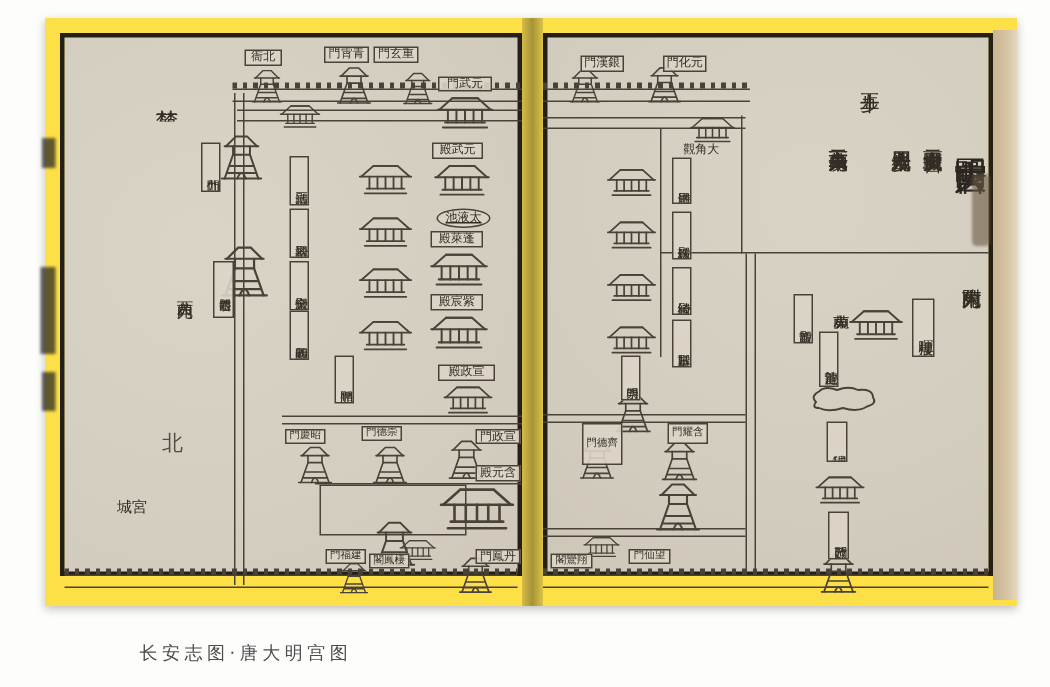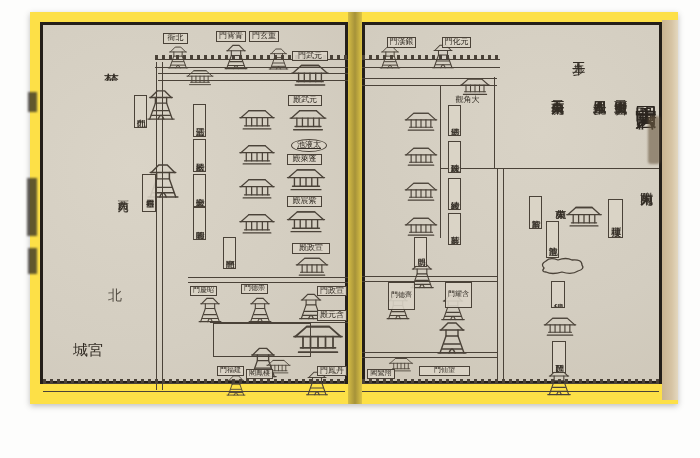"門耀含" div.lbl { height: 26px -> 14px }
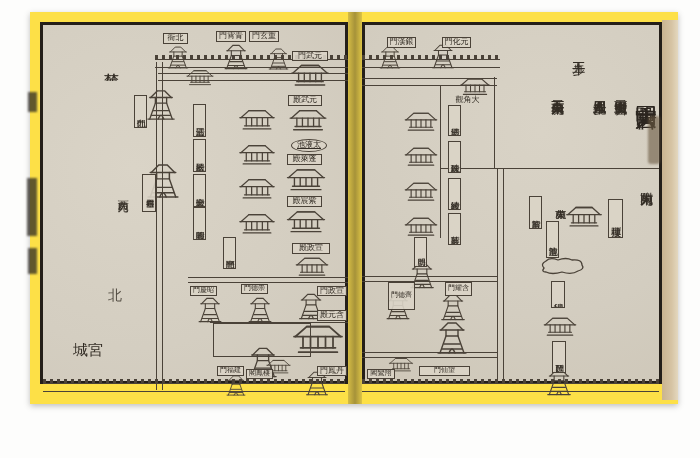"城宮" div.lbl { font-size: 15px -> 10px; top: 331px -> 319px }
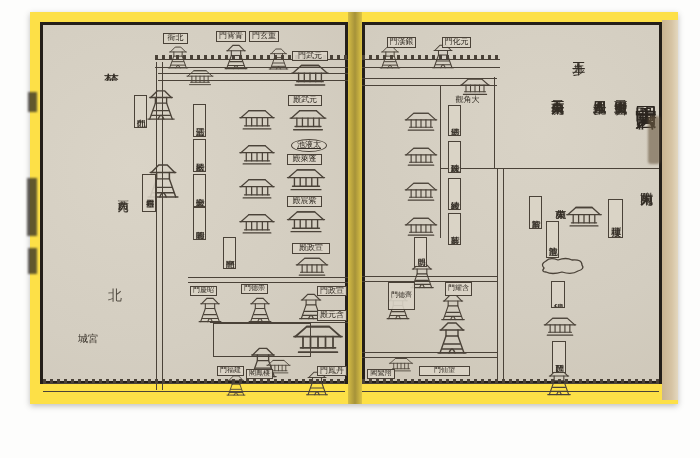"門仙望" div.lbl { width: 51px -> 28px }
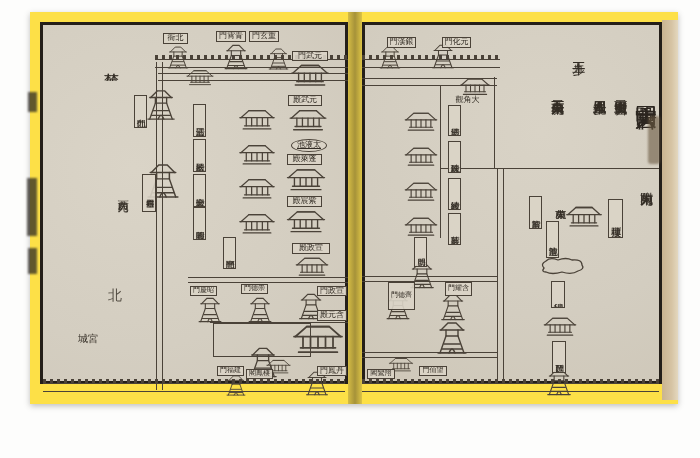"长安志图·唐大明宫图" div { html: none -> <div>长安志图·唐大明宫图</div> }
